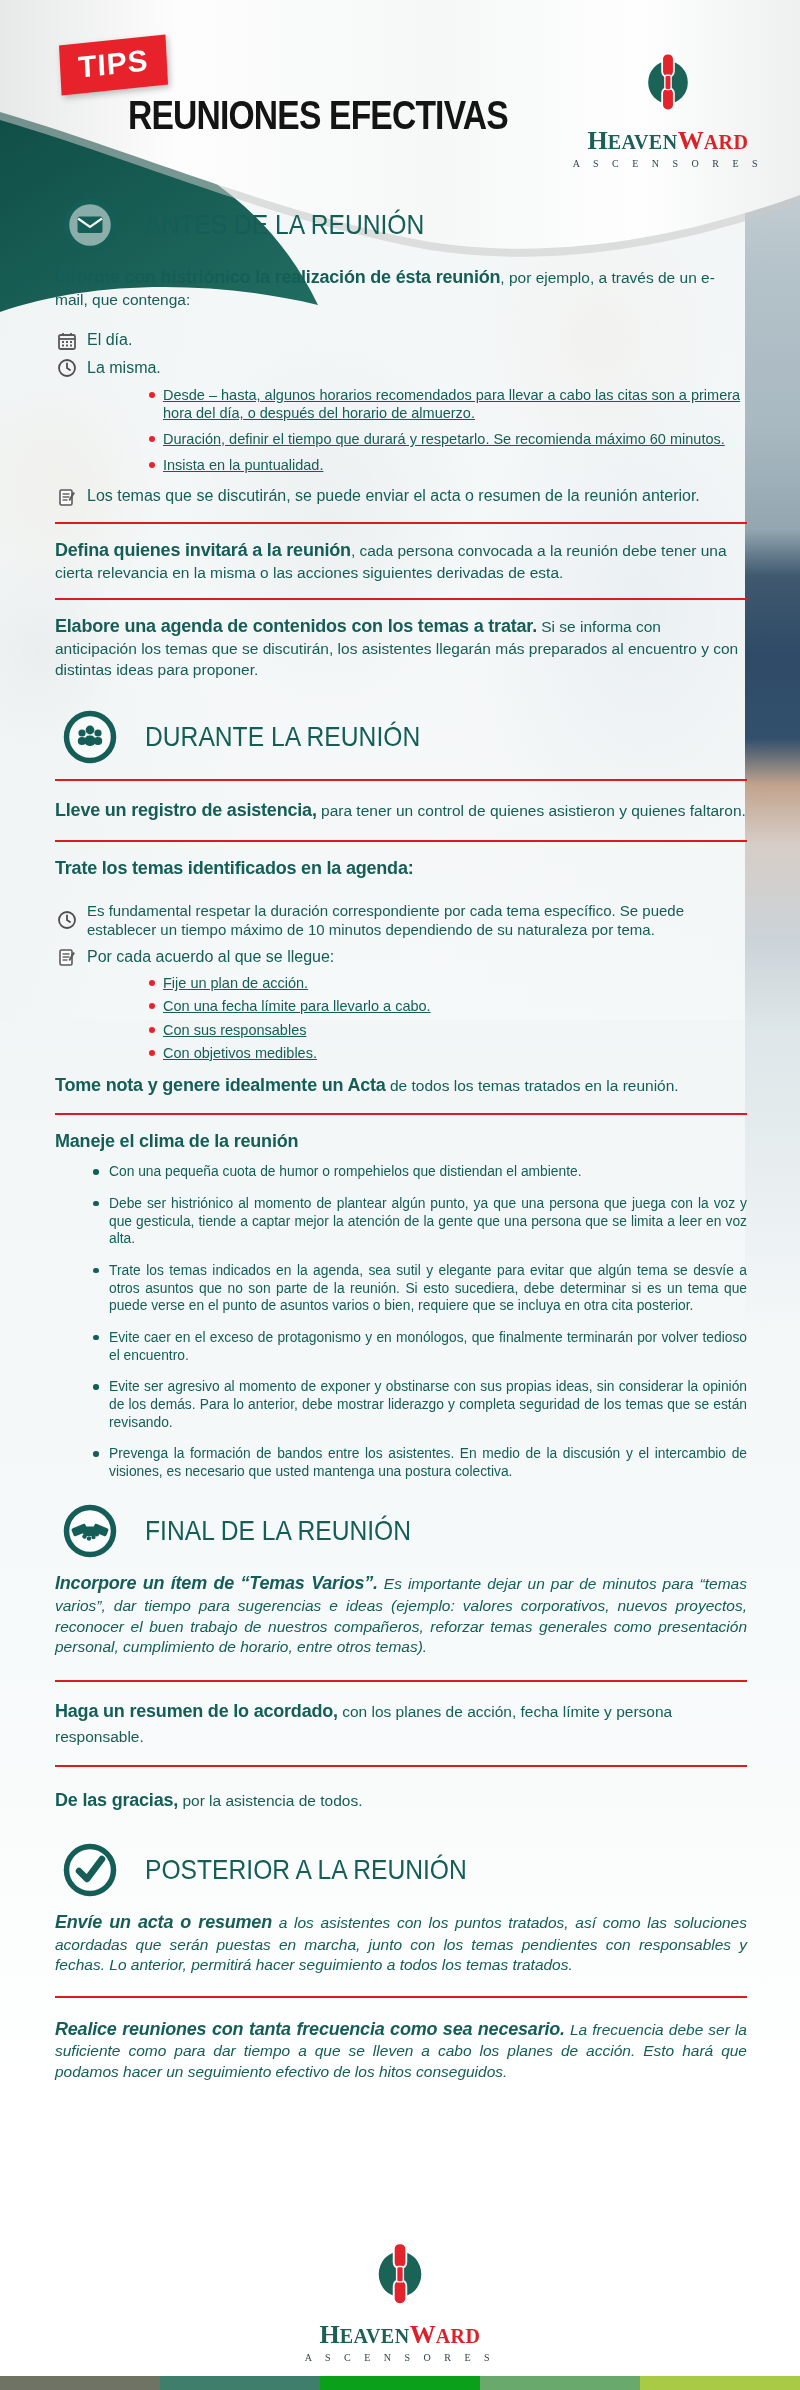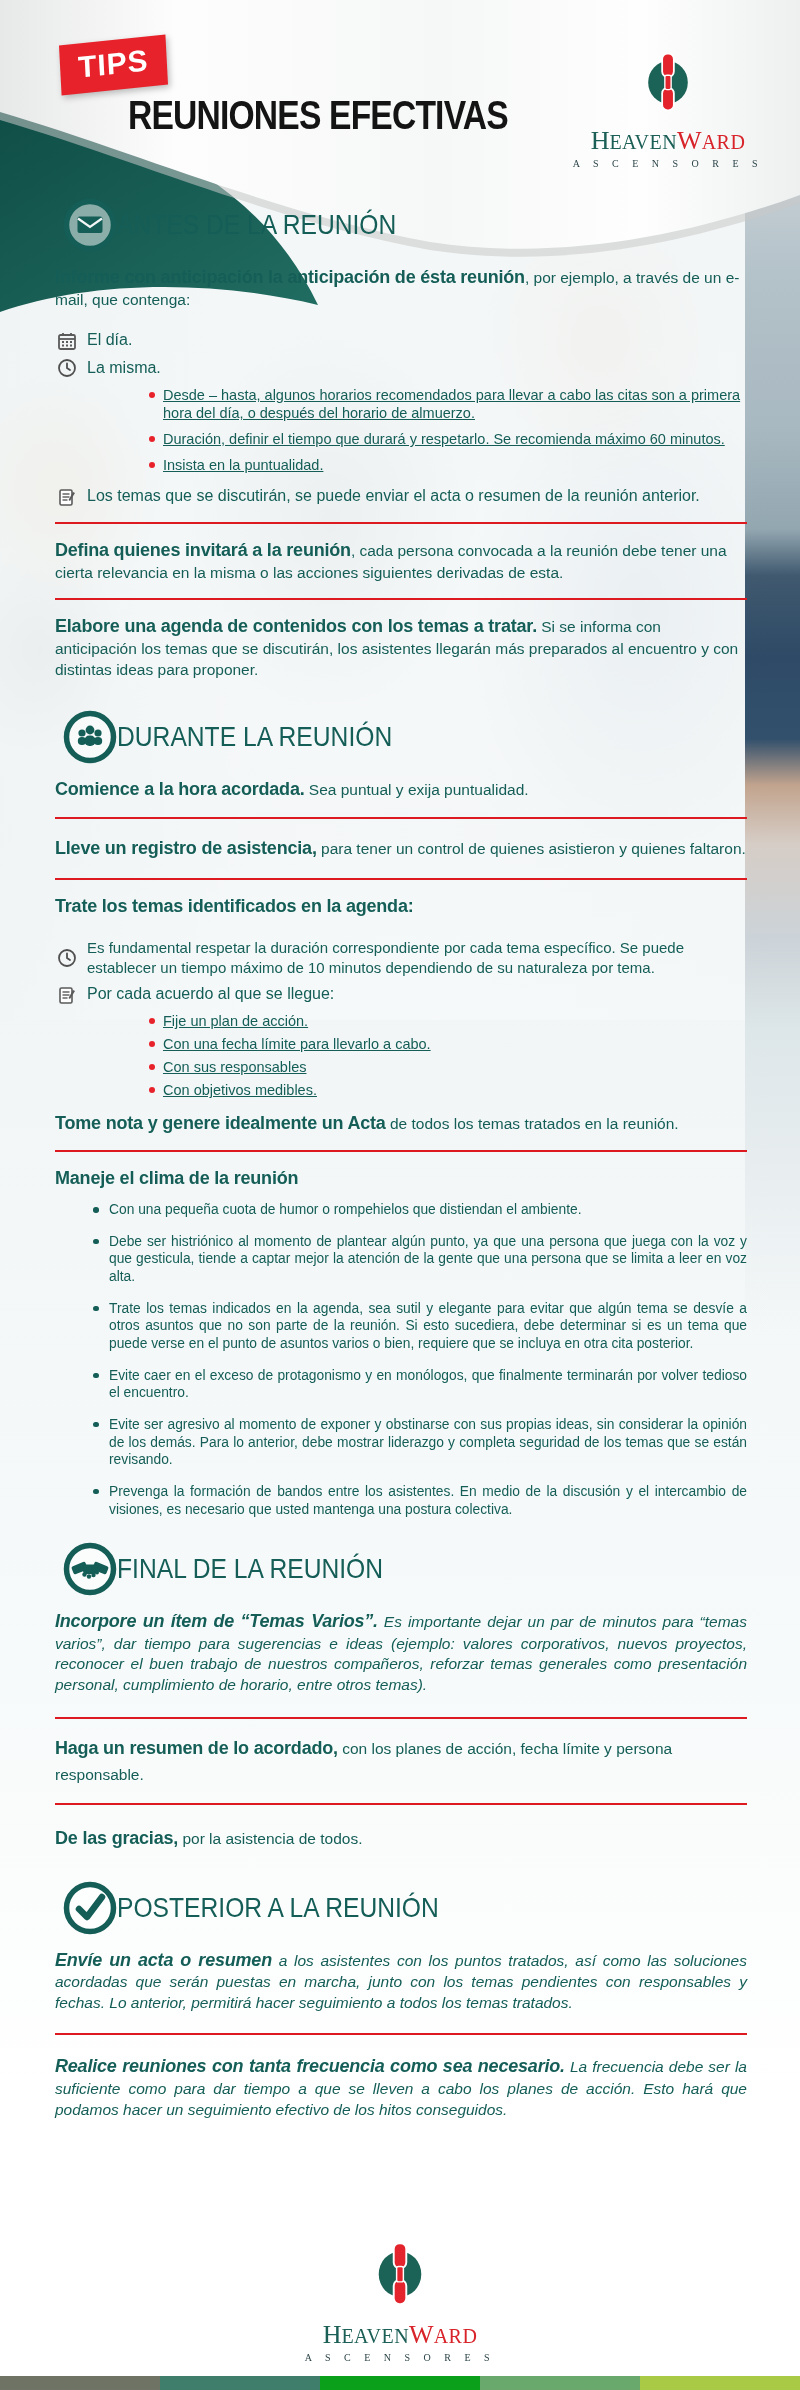"HEAVENWARD" .logo-word { font-weight: none -> bold }
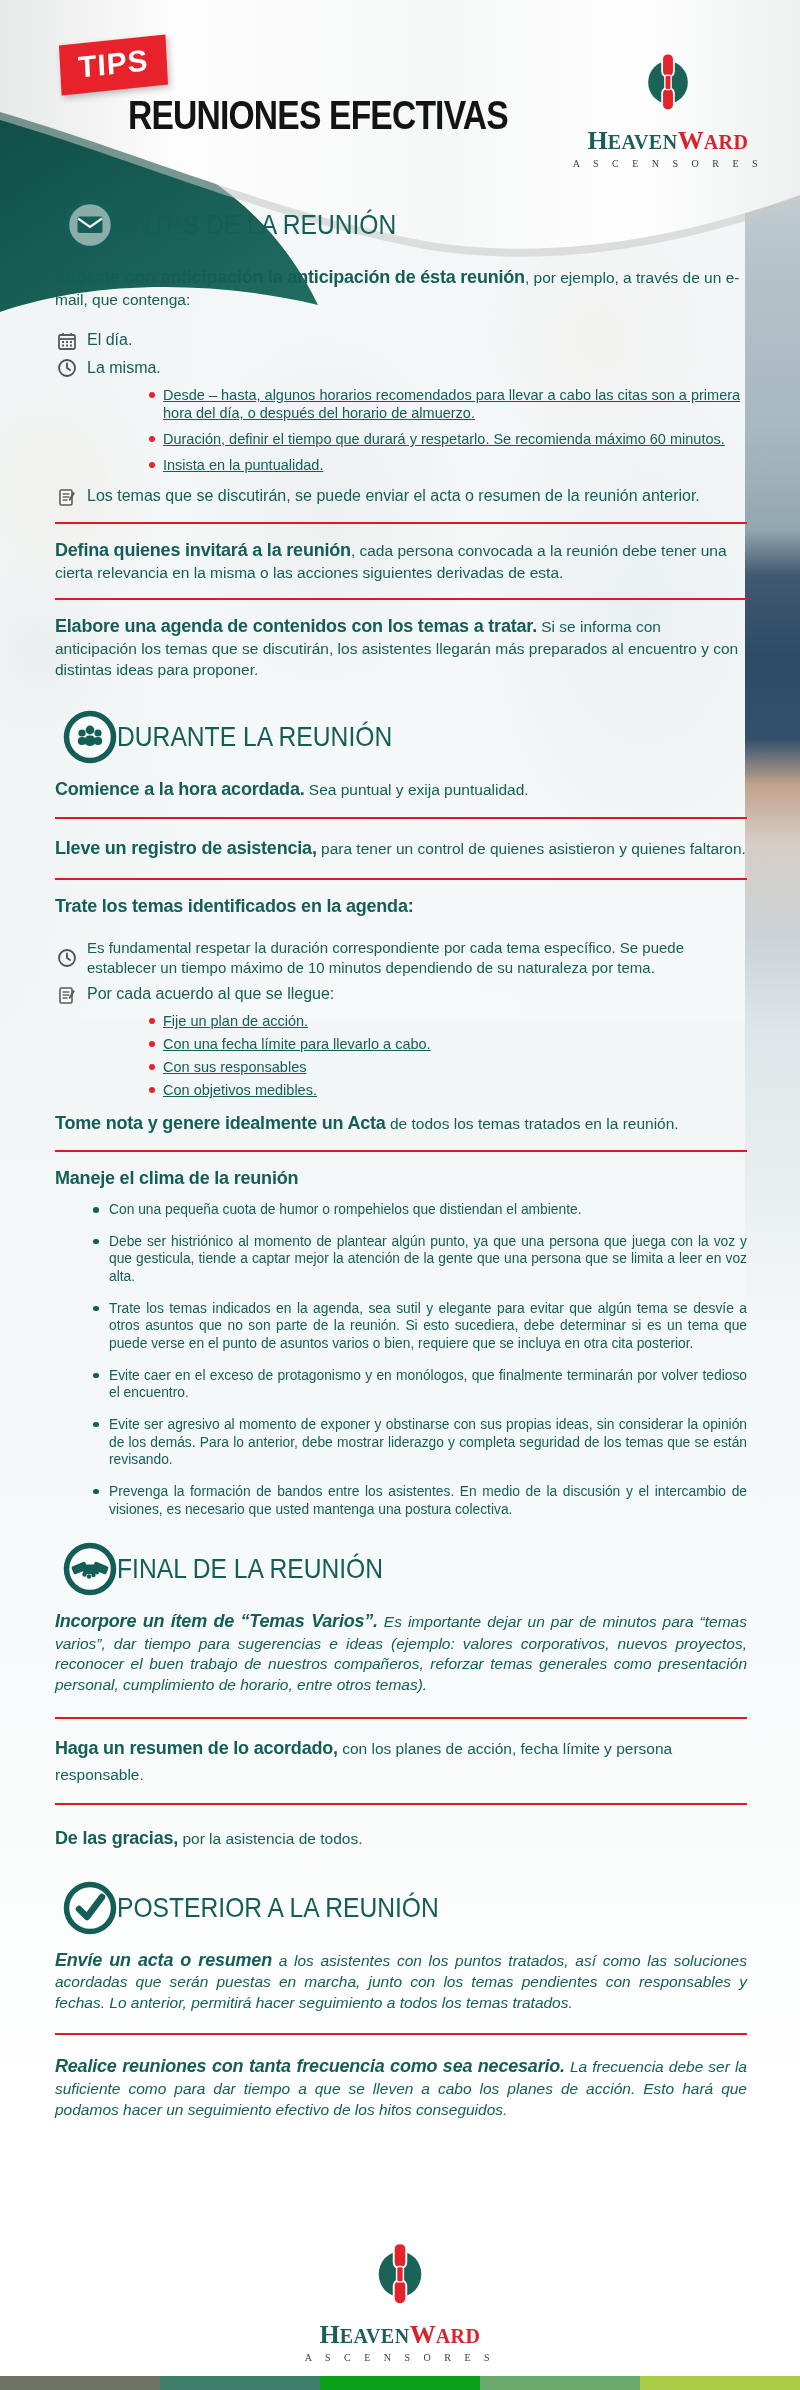"ANTES DE LA REUNIÓN" .section-head { gap: 0 -> 28px }
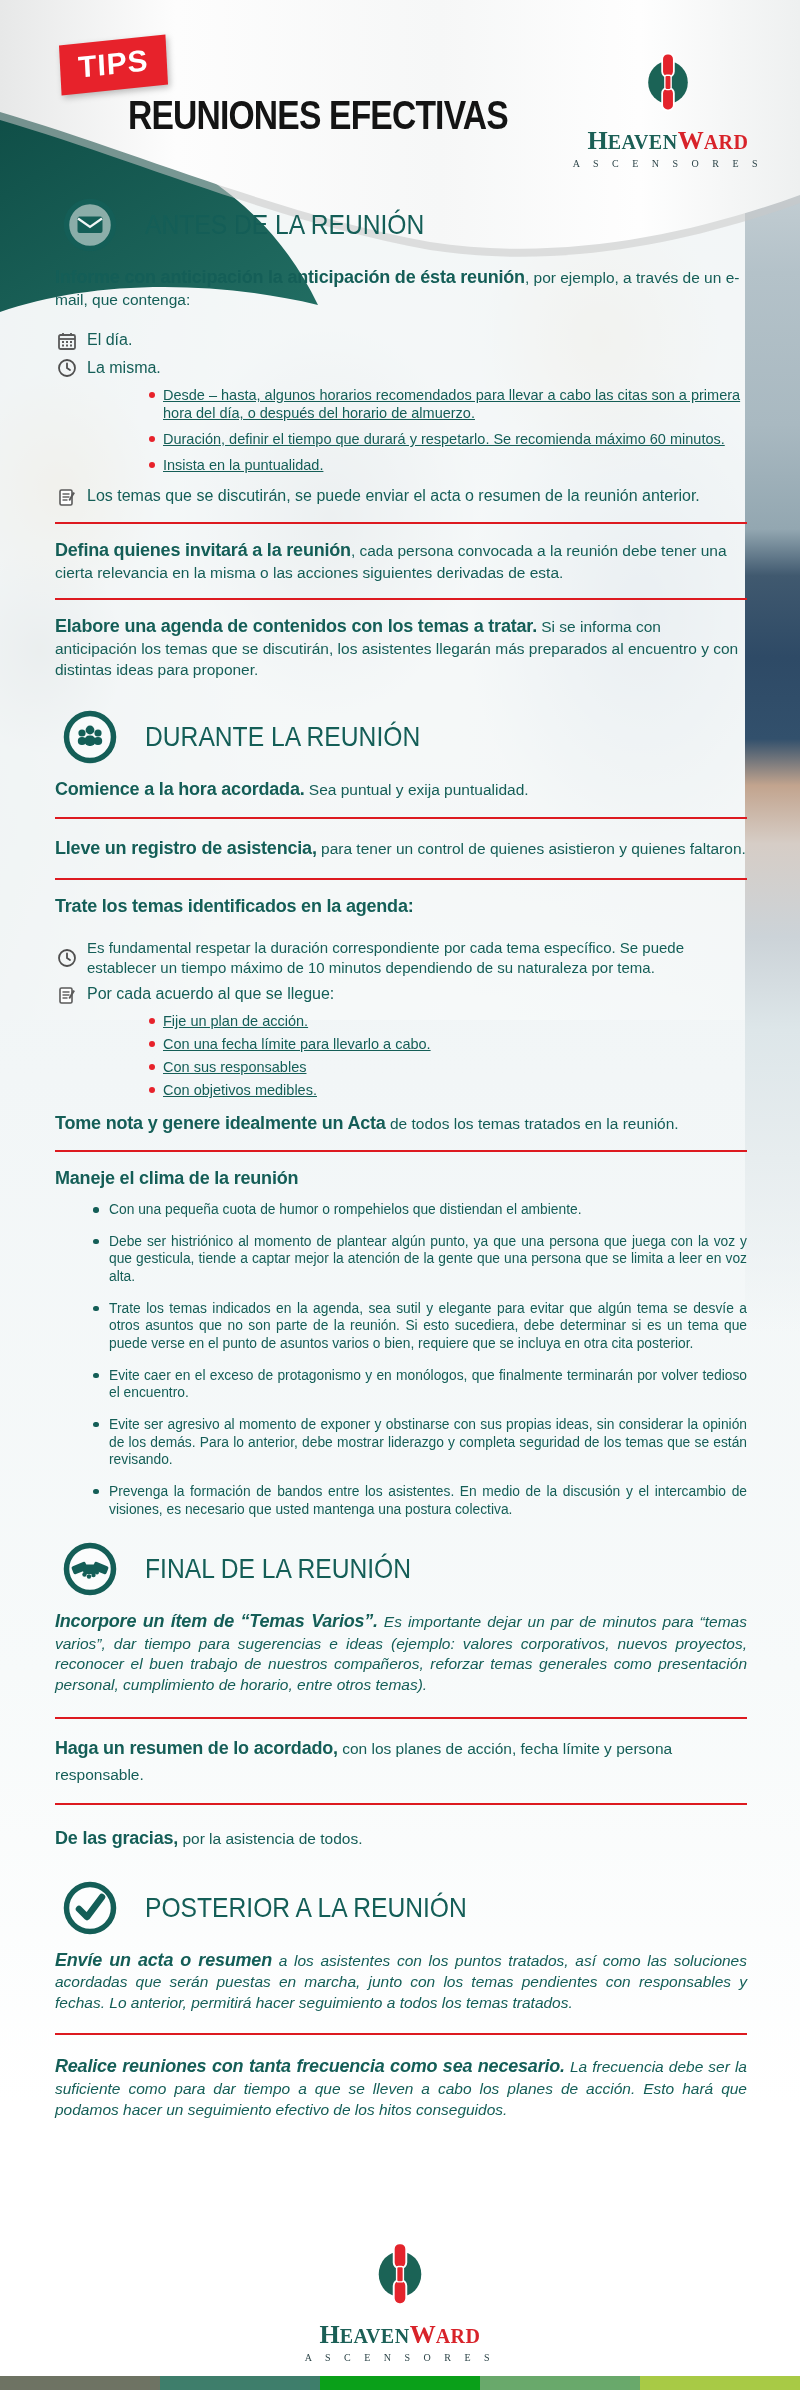"Informe con anticipación la anticipación" strong { text: anticipación la anticipación -> histriónico la realización }
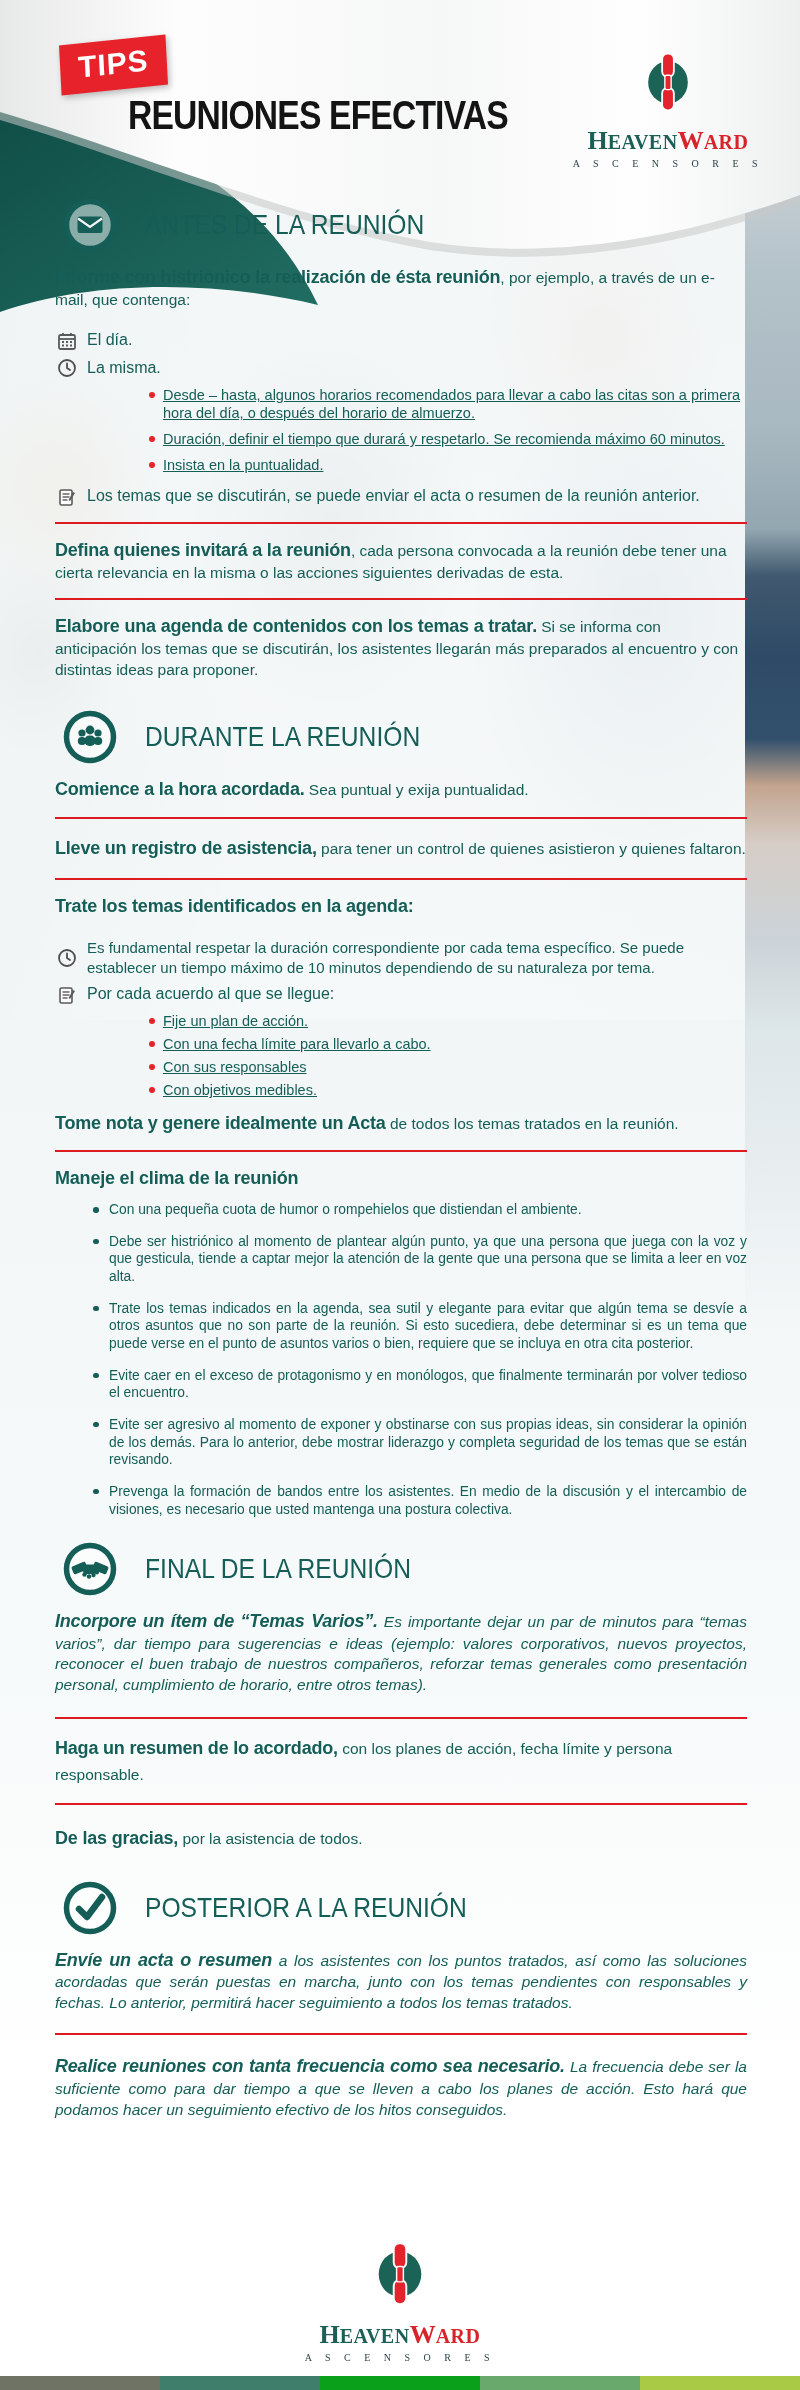"Comience a la hora acordada." p.para { html: <p><strong>Comience a la hora acordada.</strong><span> Sea puntual y exija puntualidad.</span></p> -> none }
